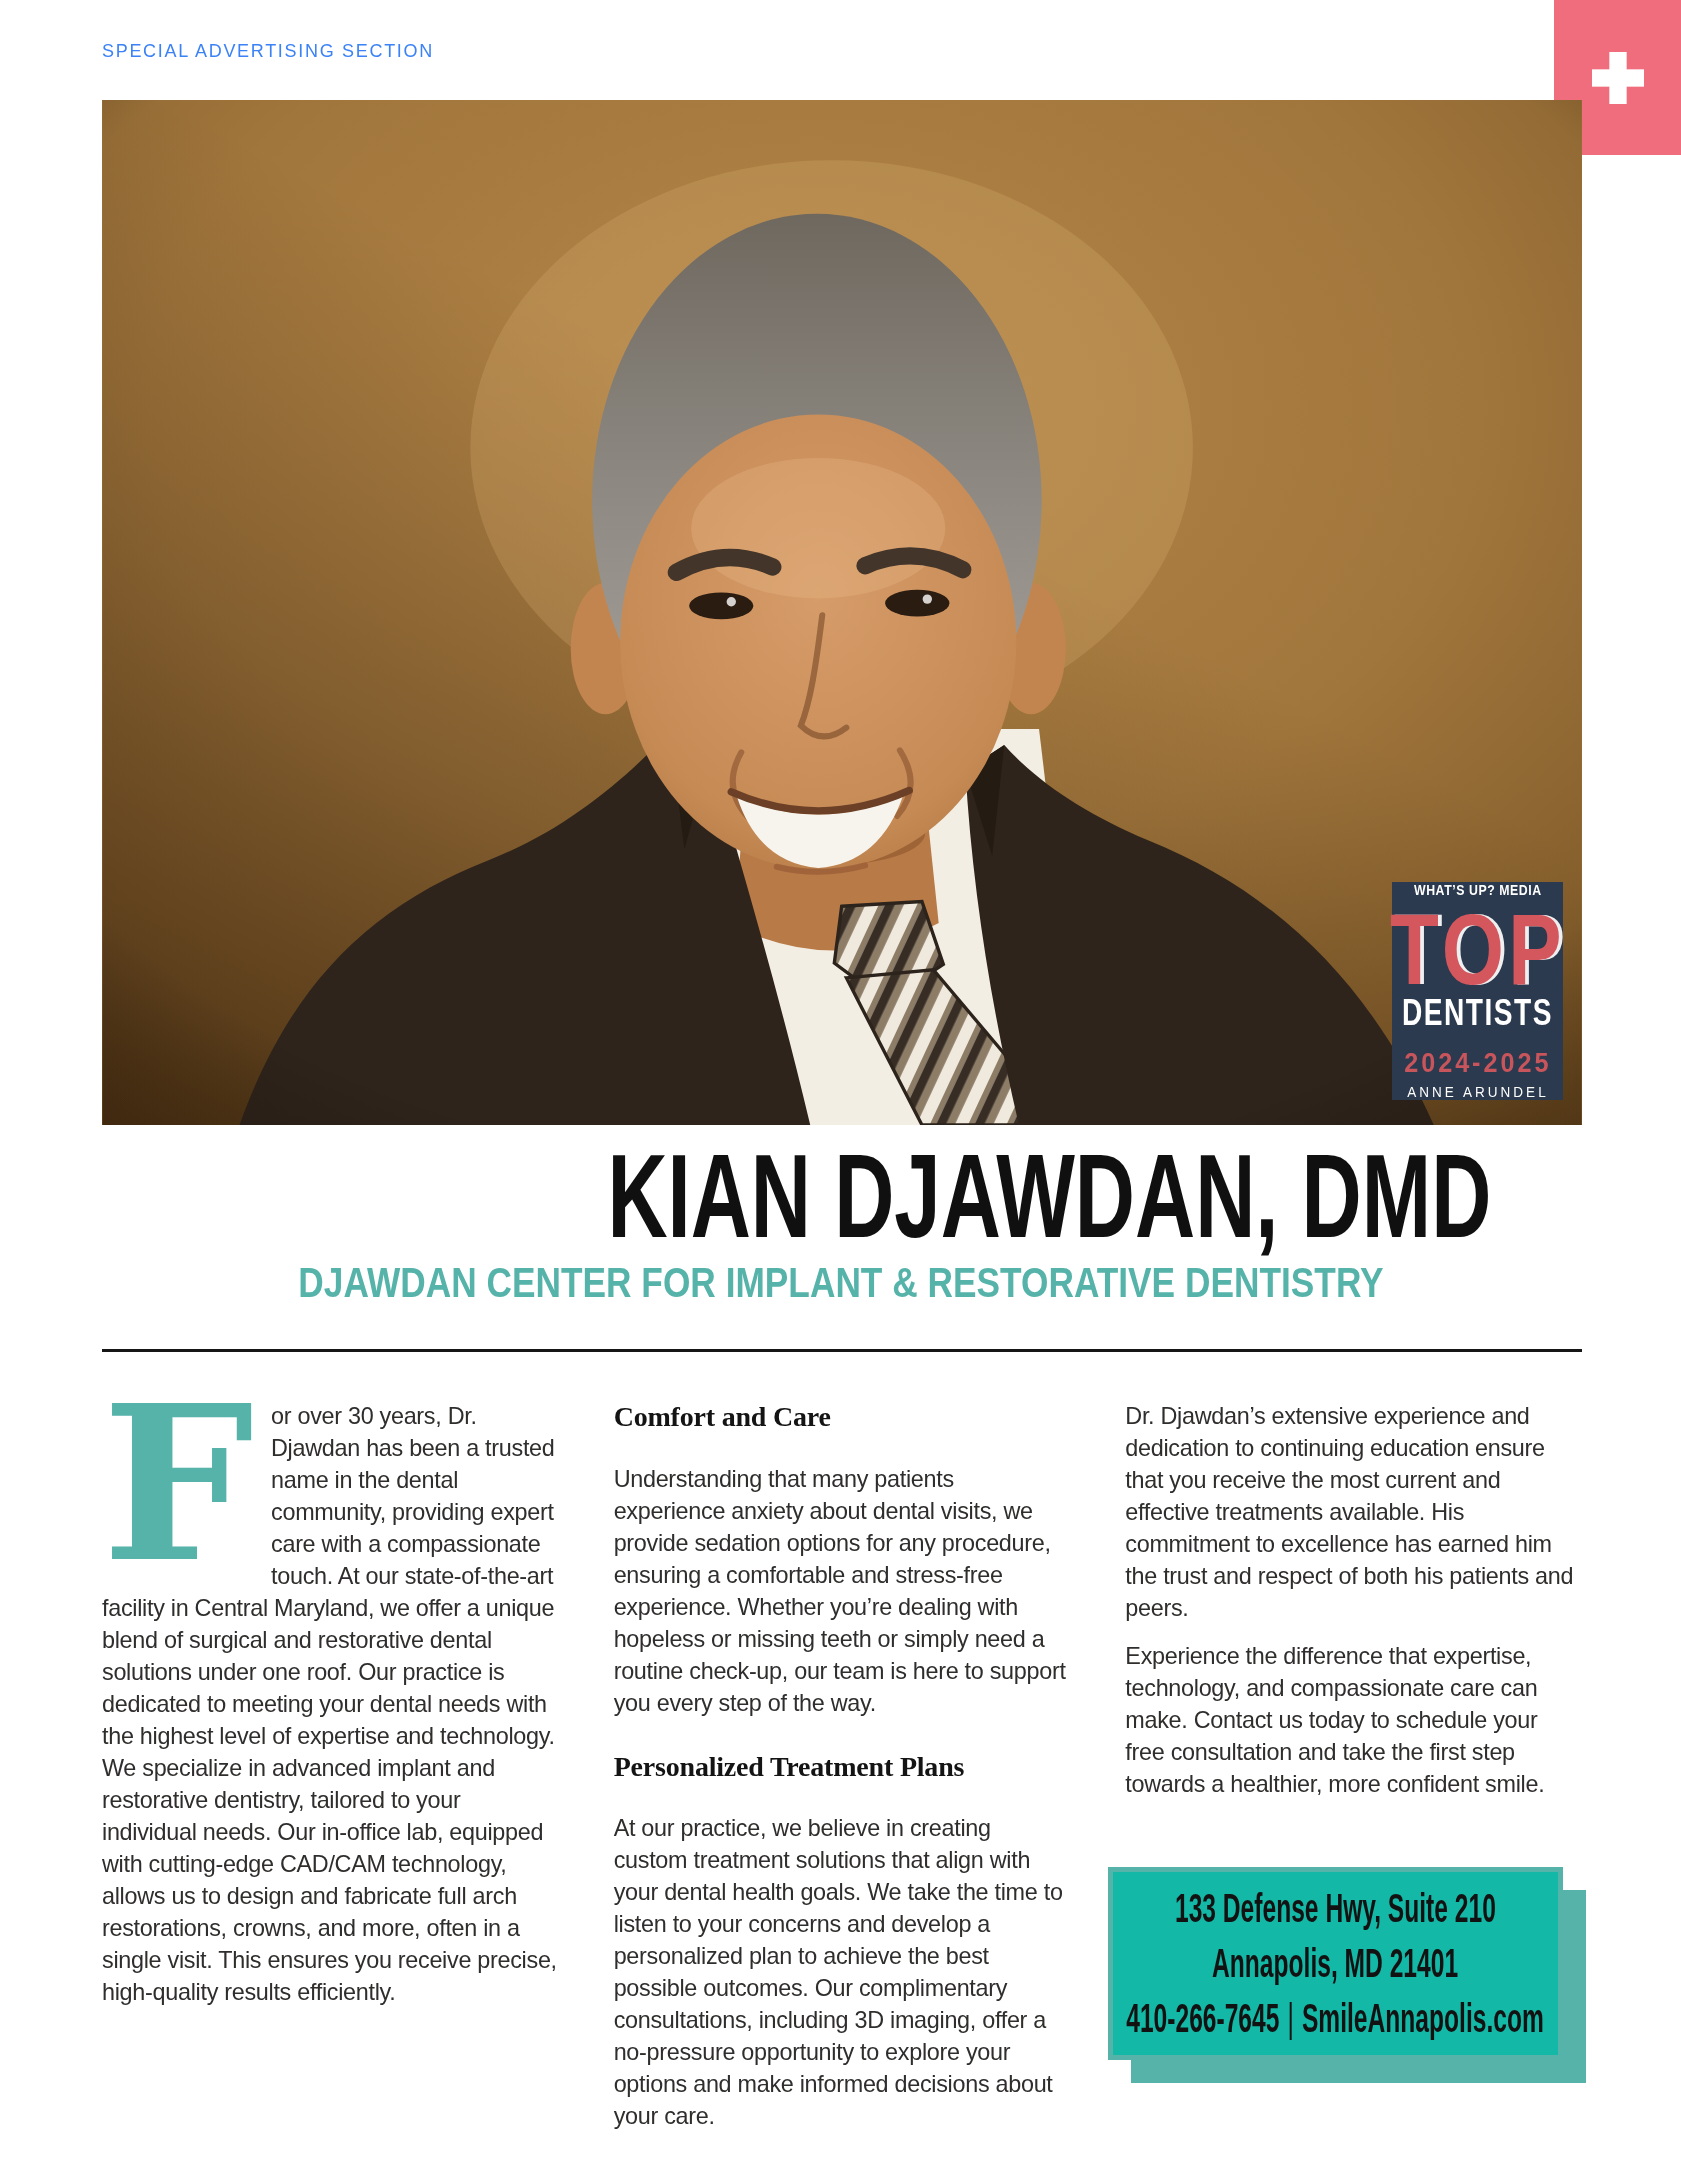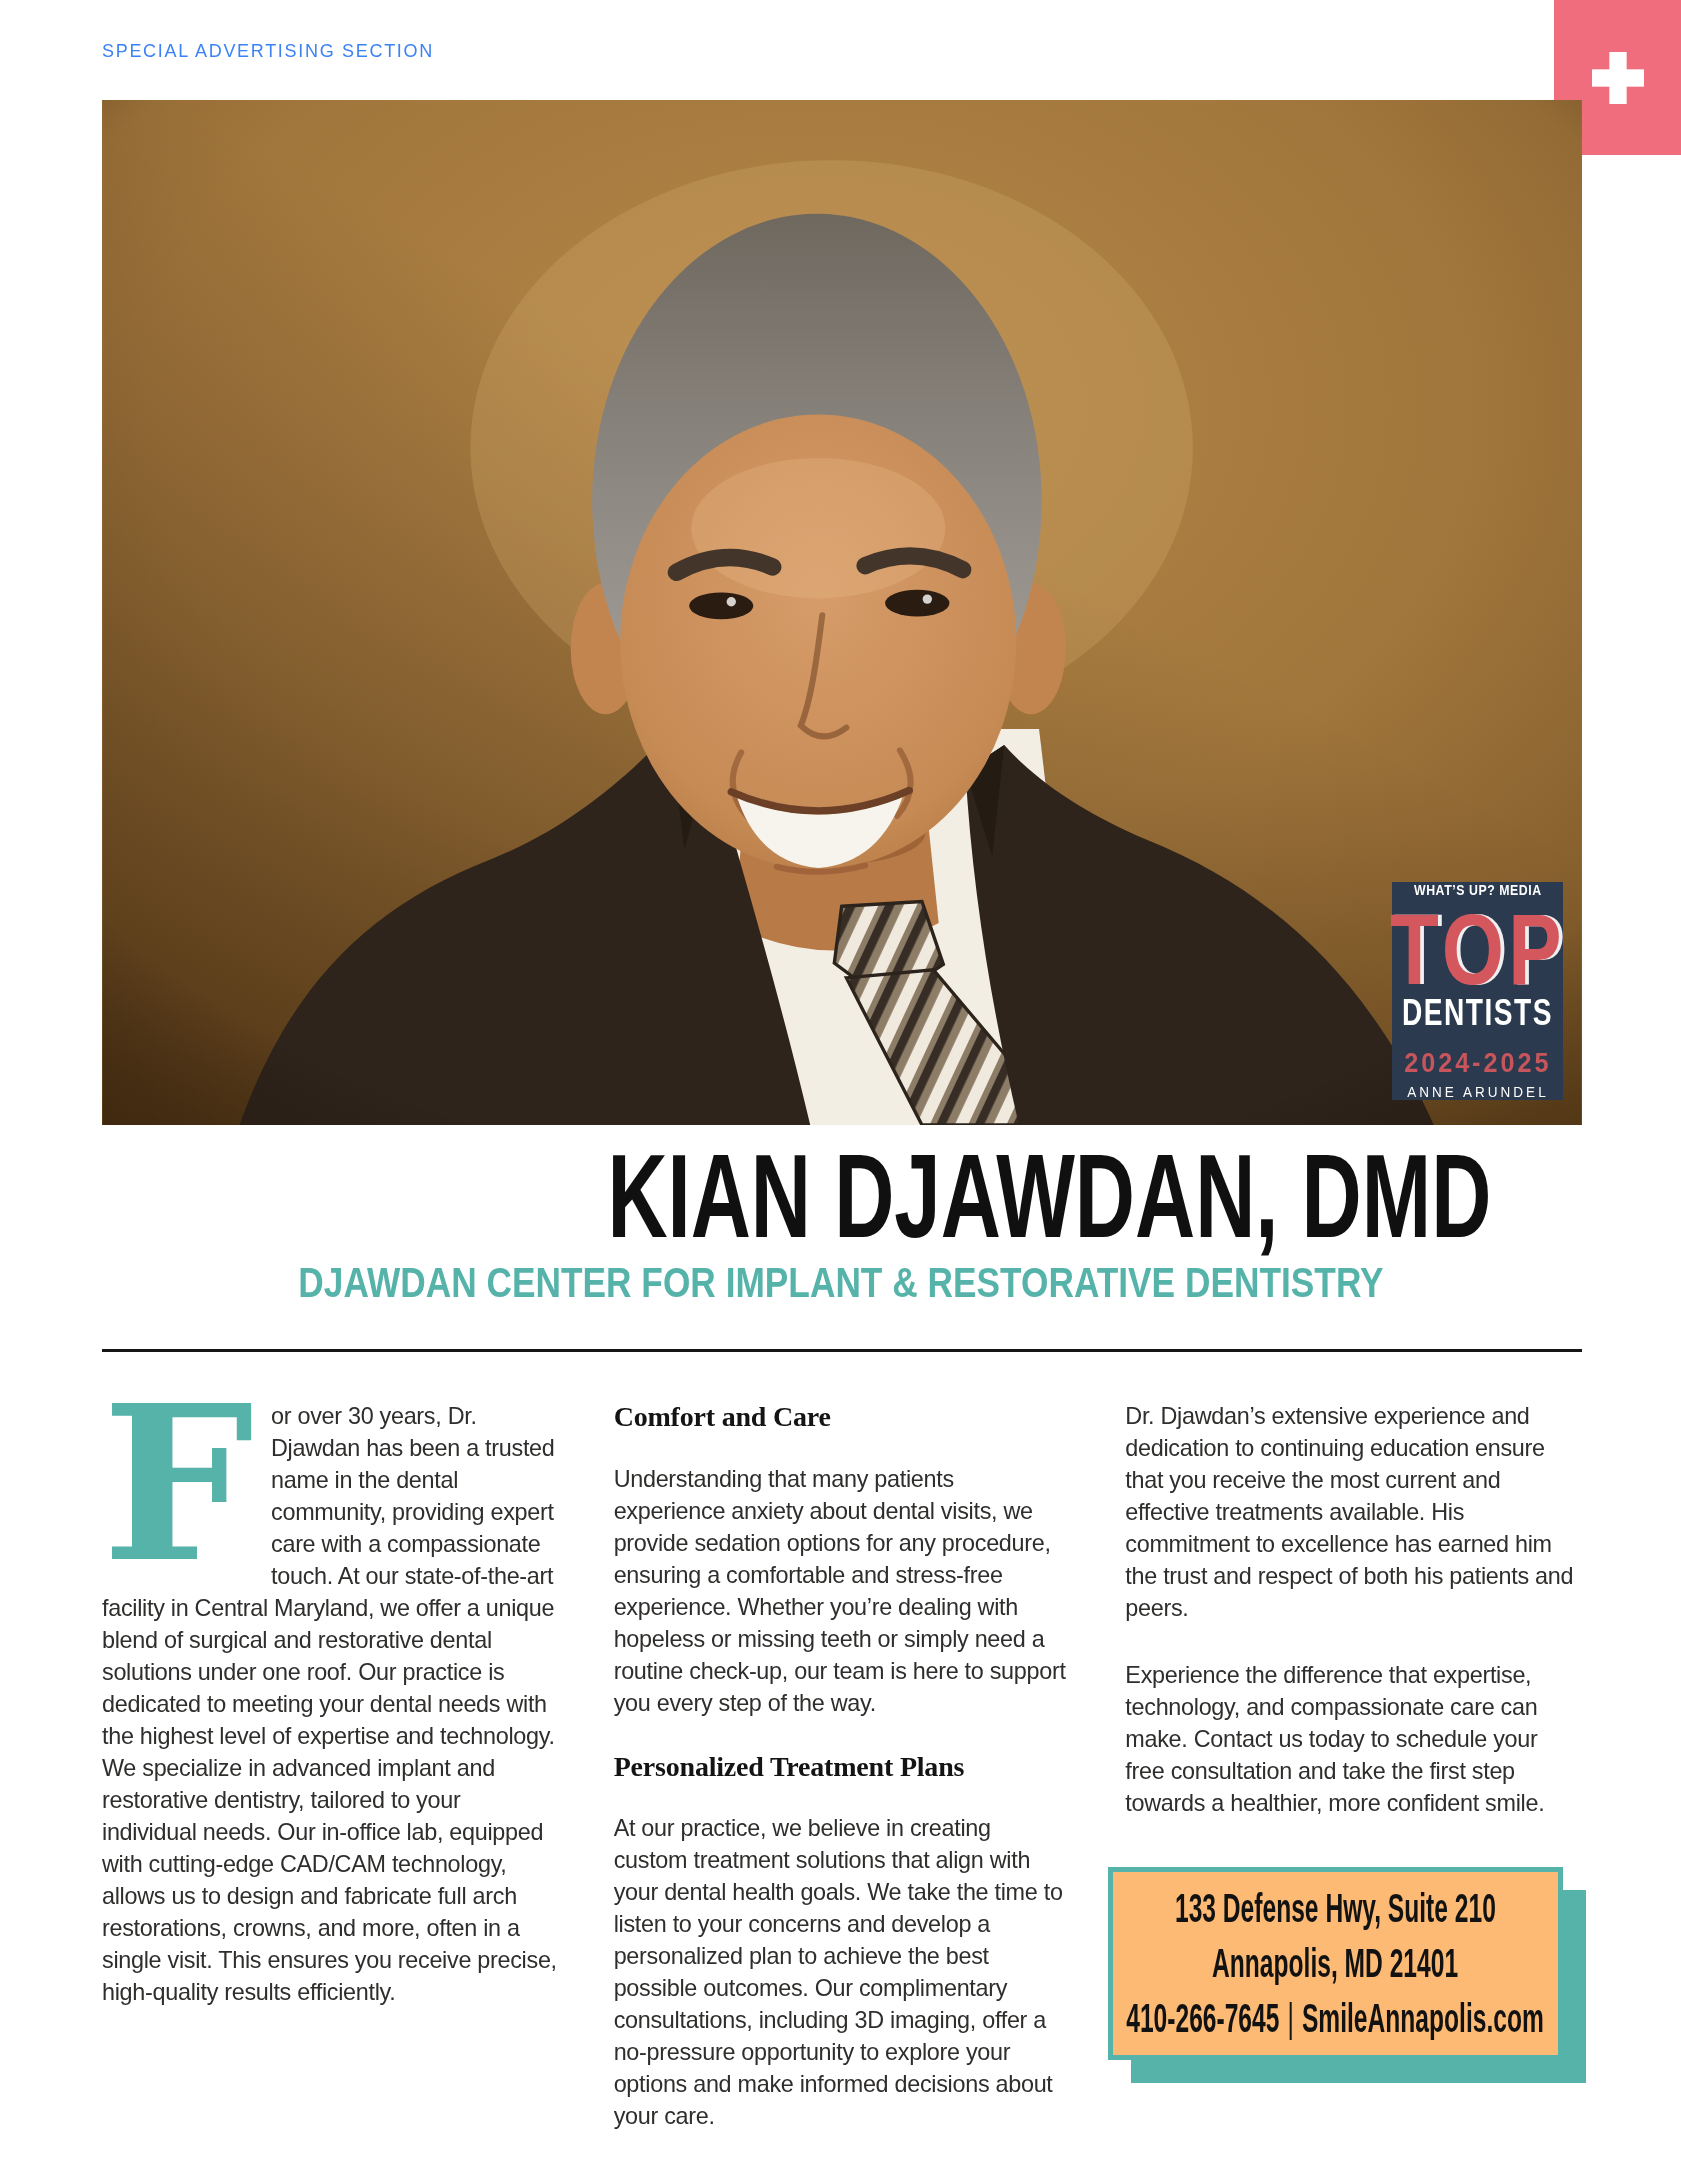"Experience the difference that" .col p.spaced { margin-top: 35px -> 16px }
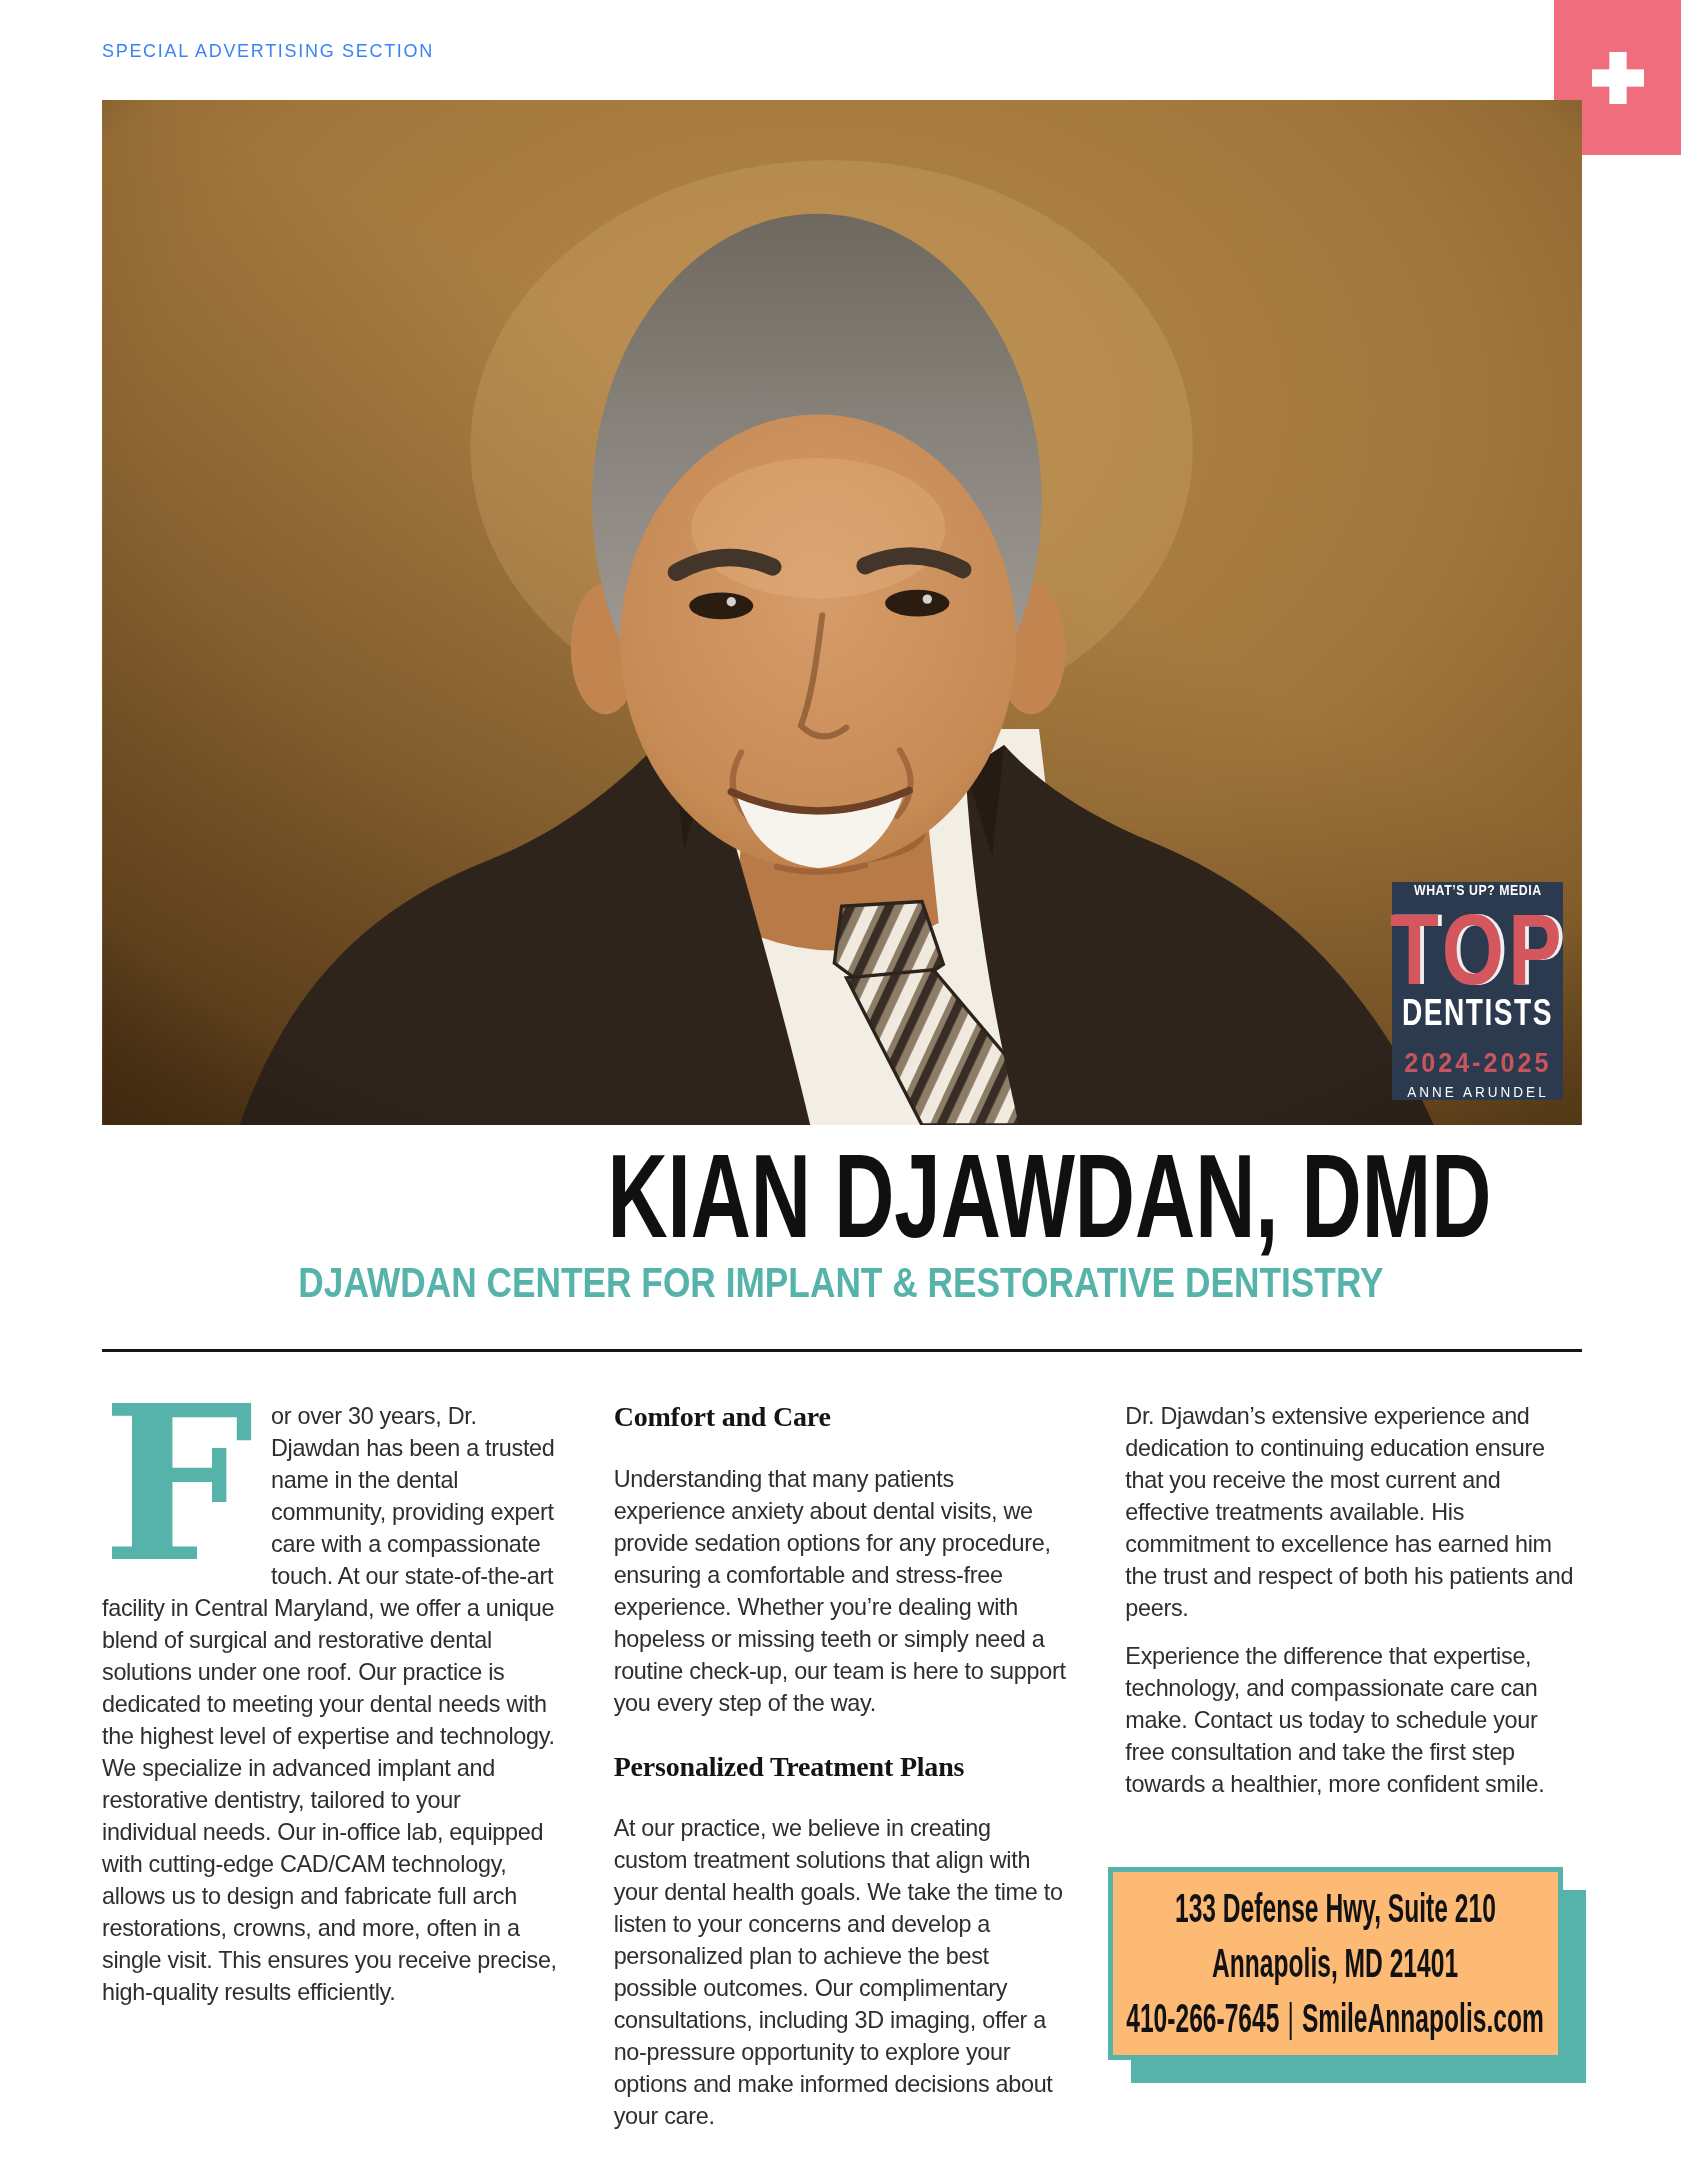"133 Defense Hwy, Suite 210" .contact-box { background: #fdba74 -> #14b8a6 }
